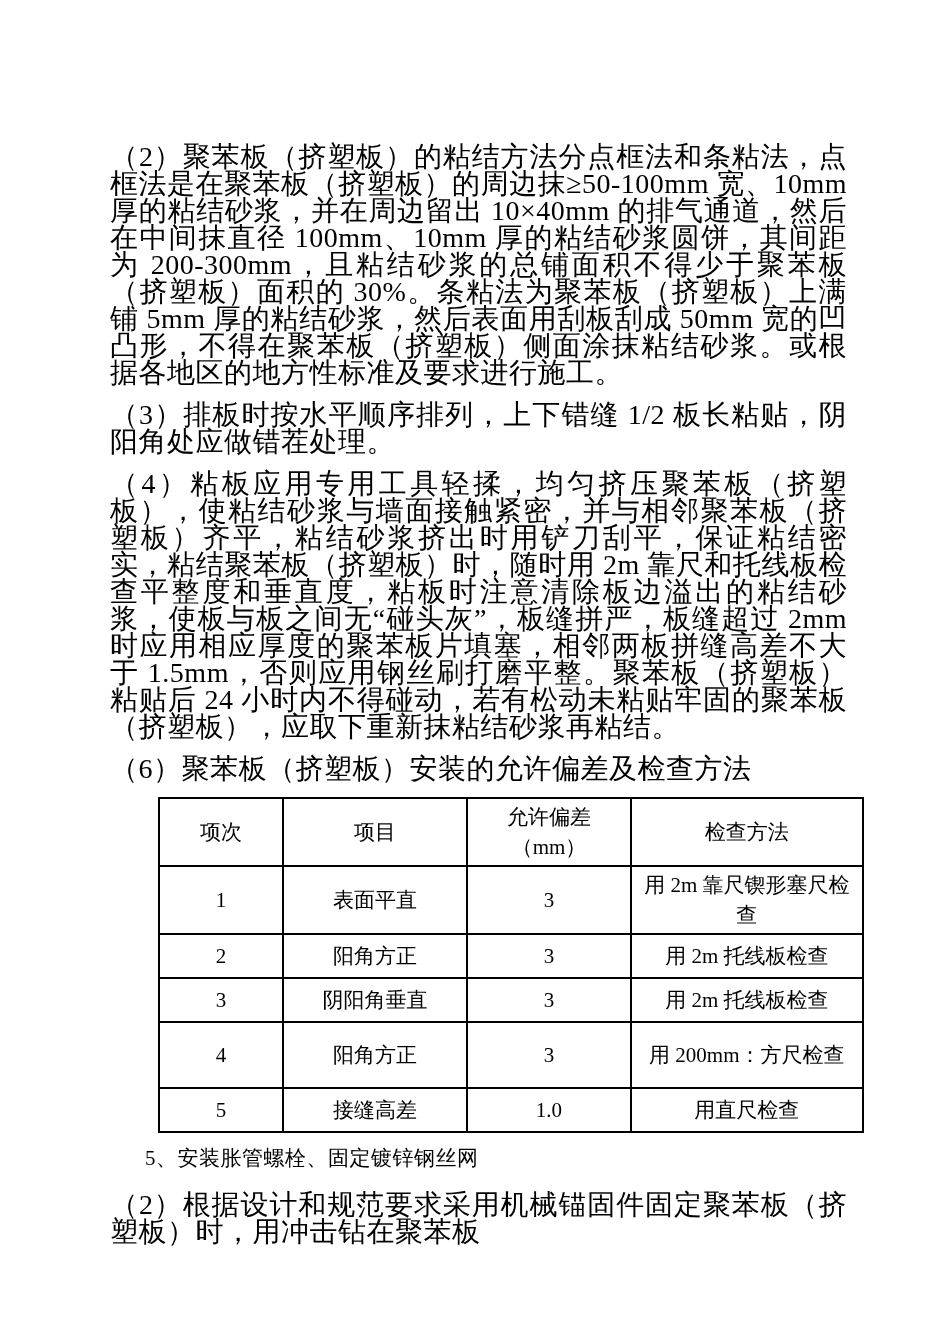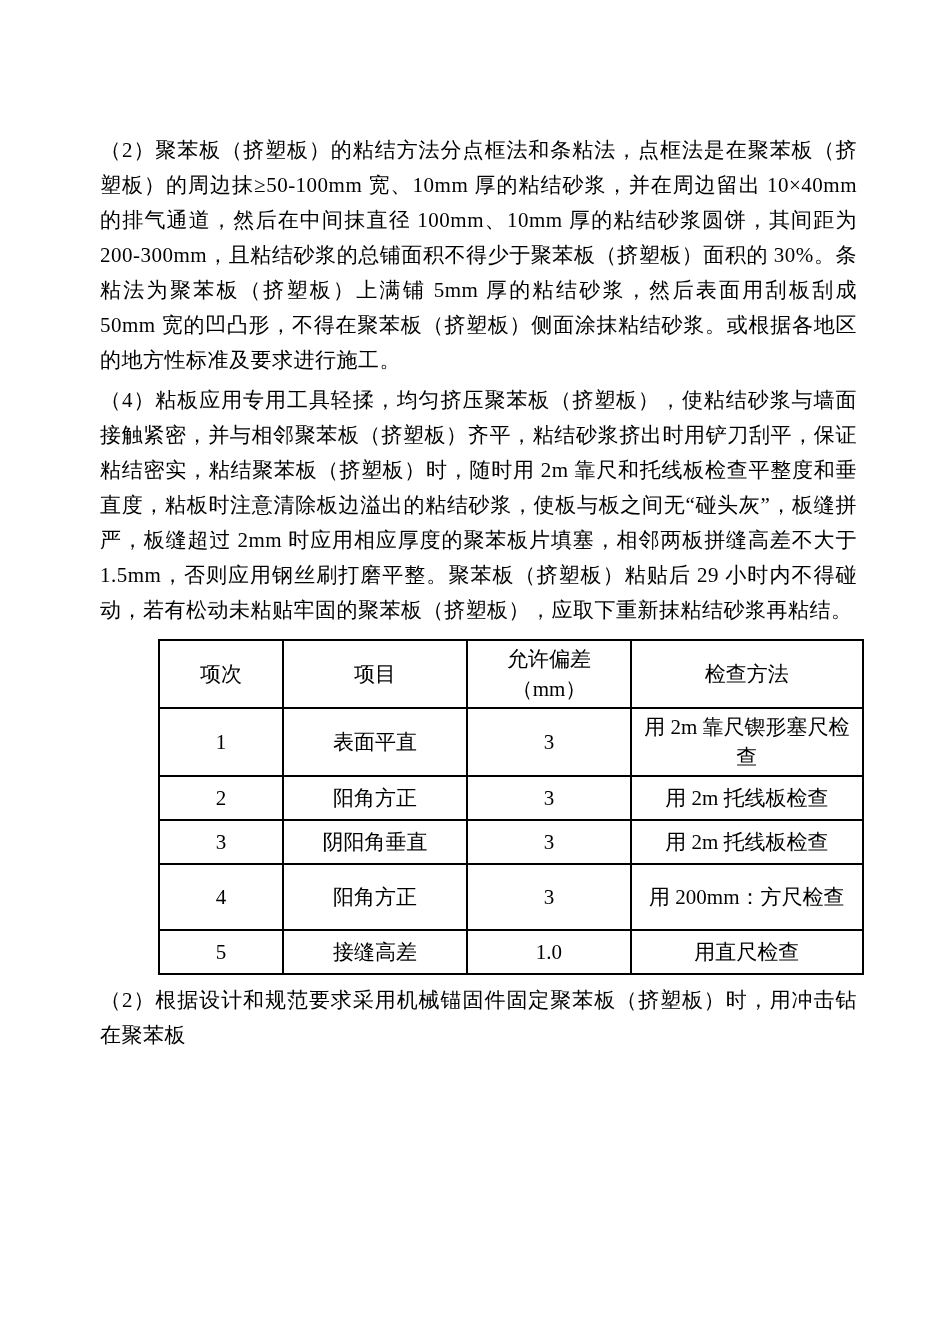"（2）聚苯板（挤塑板）的粘结方法分点框法和条粘法，点框法是在聚苯板（挤塑板）的周" .para { font-size: 21px -> 28px; line-height: 35px -> 27px; margin: 5px -> 15px }
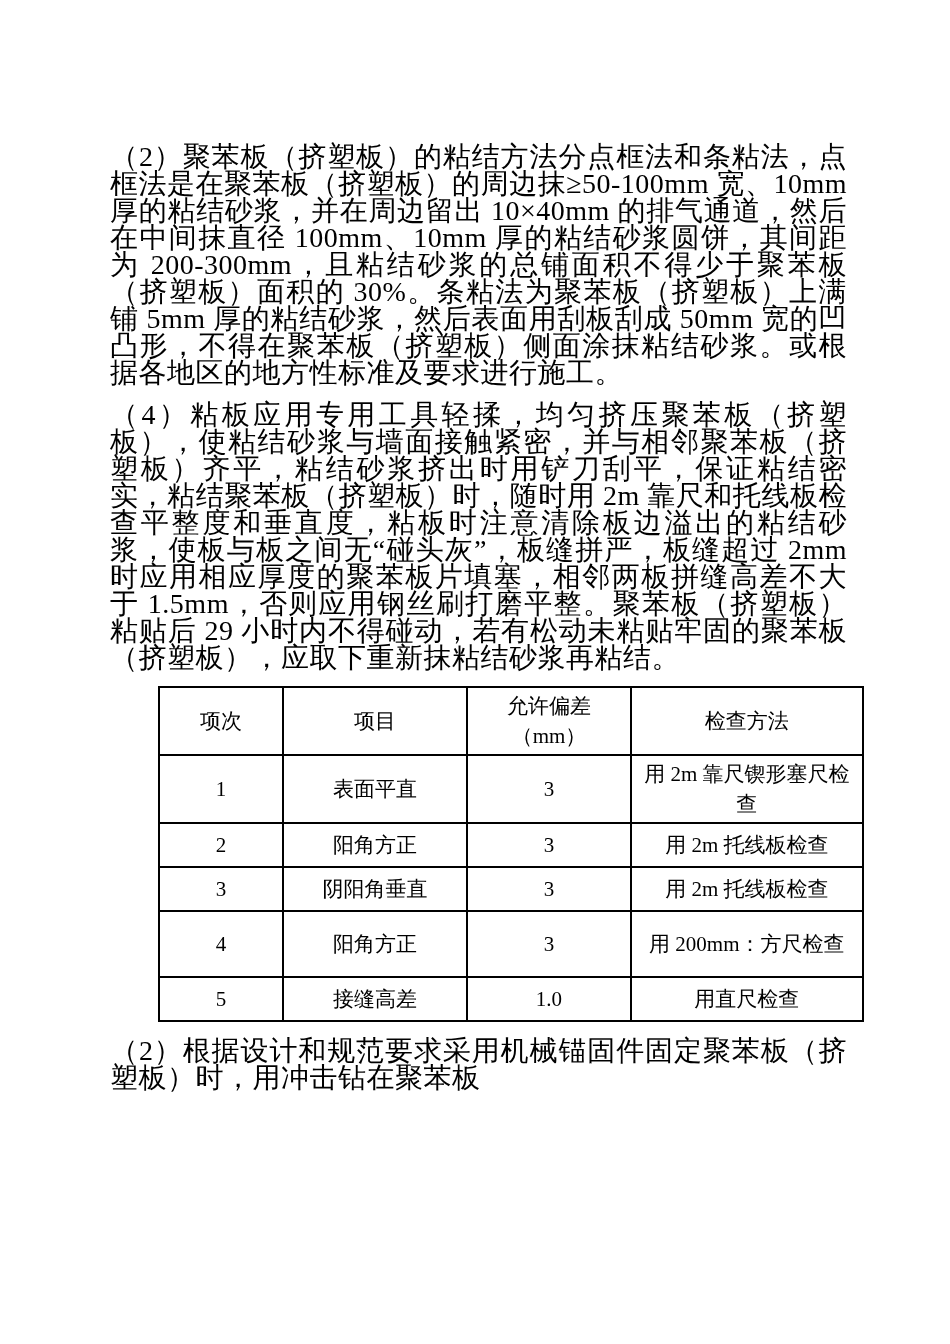"（3）排板时按水平顺序排列，上下错缝 1/2 板长粘贴，阴阳角处应做错茬处理。" p.para { html: none -> <p>（3）排板时按水平顺序排列，上下错缝 1/2 板长粘贴，阴阳角处应做错茬处理。</p> }
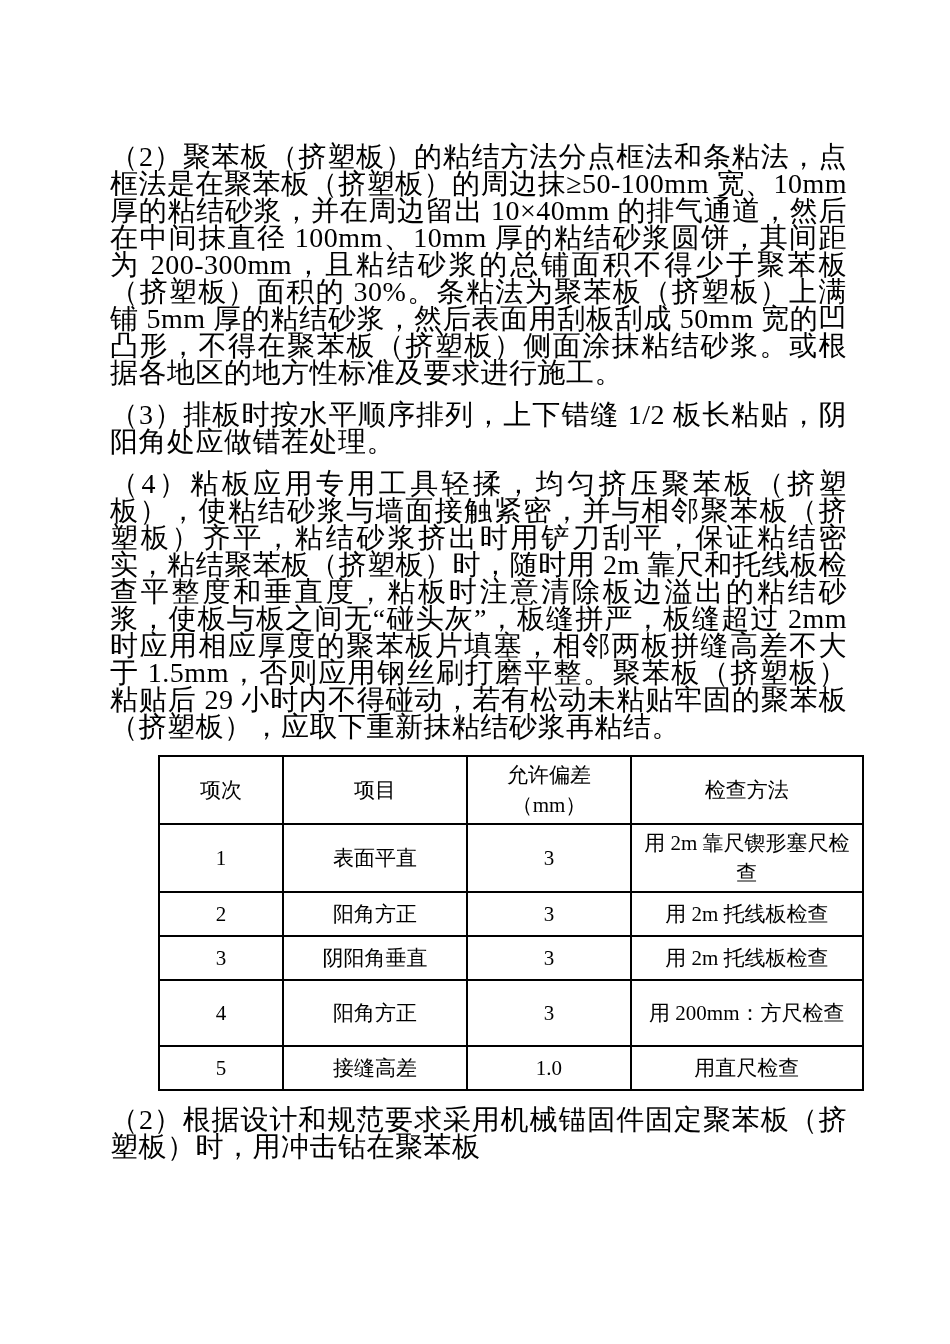"（4）粘板应用专用工具轻揉，均匀挤压聚苯板（挤塑板），使粘结砂浆与墙面接触紧密，" p.para { text: 29 -> 24 }
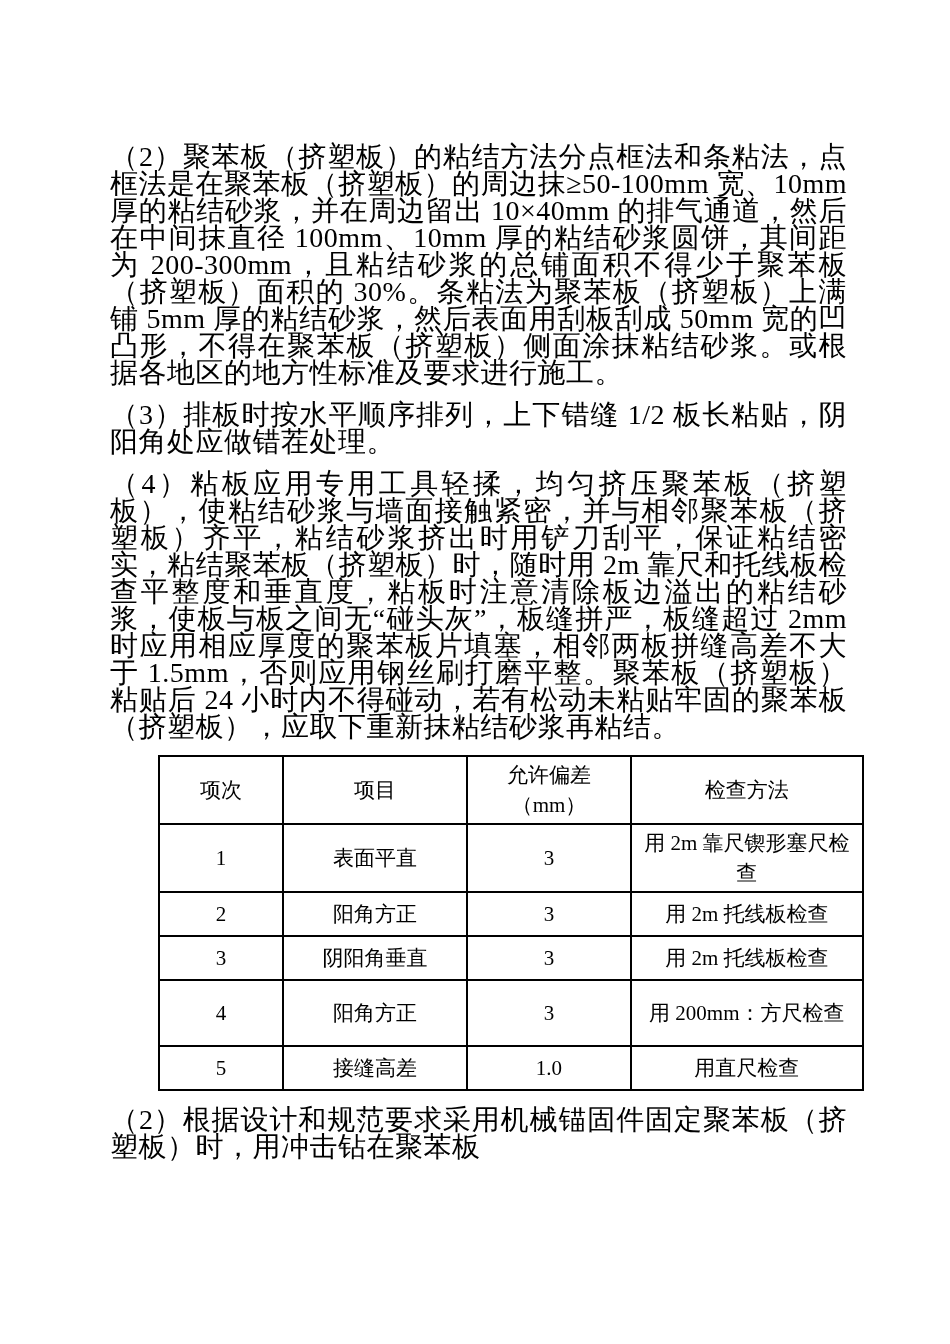"（6）聚苯板（挤塑板）安装的允许偏差及检查方法" p.para { html: none -> <p>（6）聚苯板（挤塑板）安装的允许偏差及检查方法</p> }
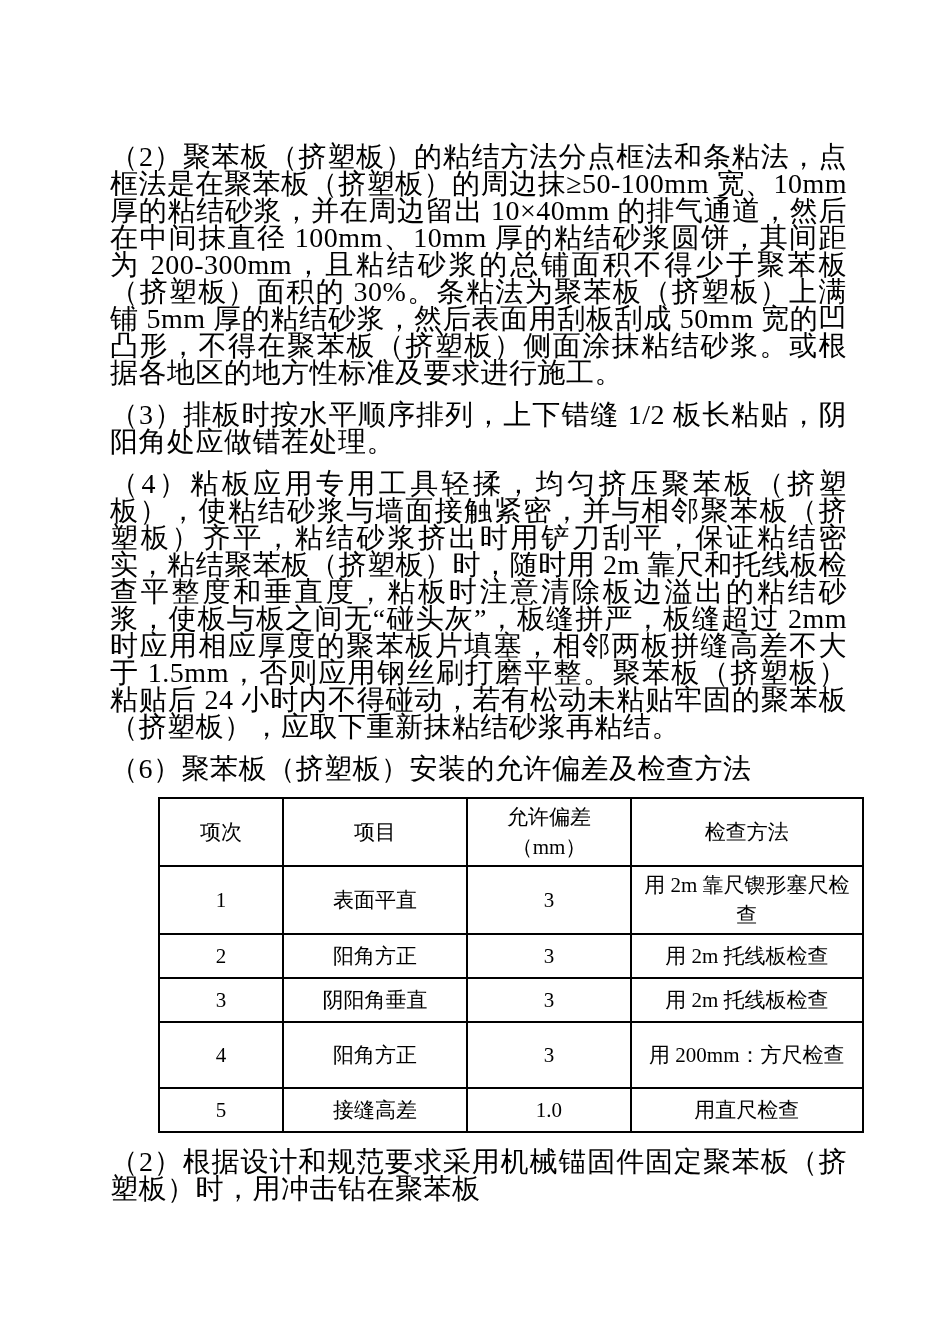"5、安装胀管螺栓、固定镀锌钢丝网" p.section-heading { html: none -> <p>5、安装胀管螺栓、固定镀锌钢丝网</p> }
